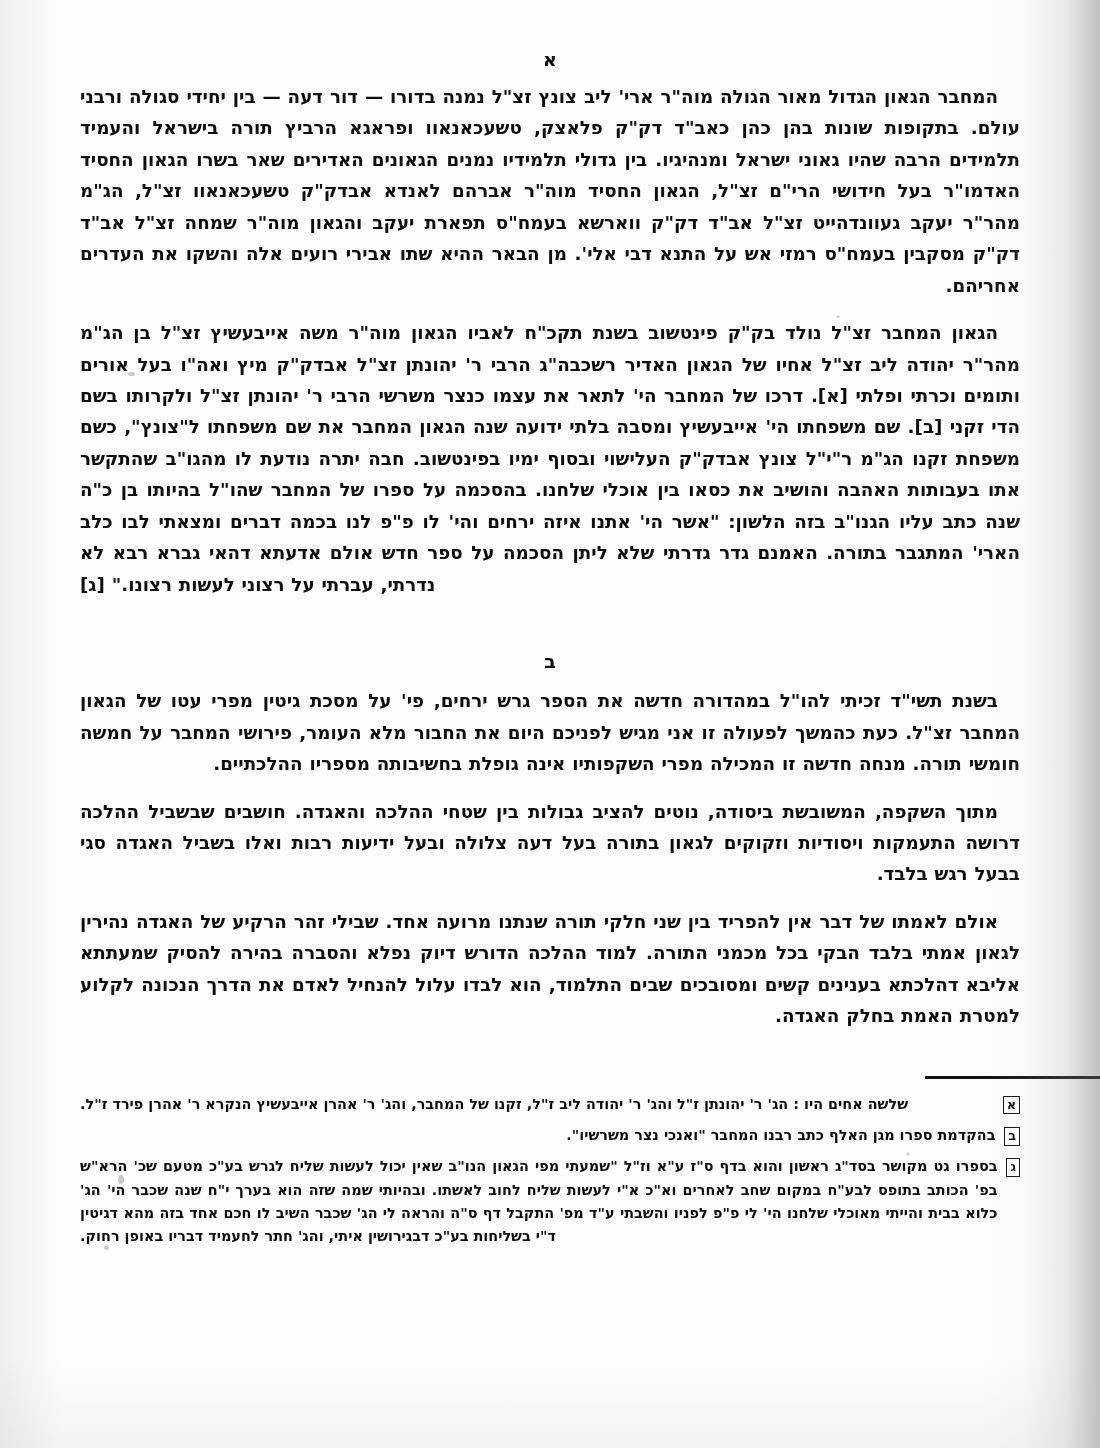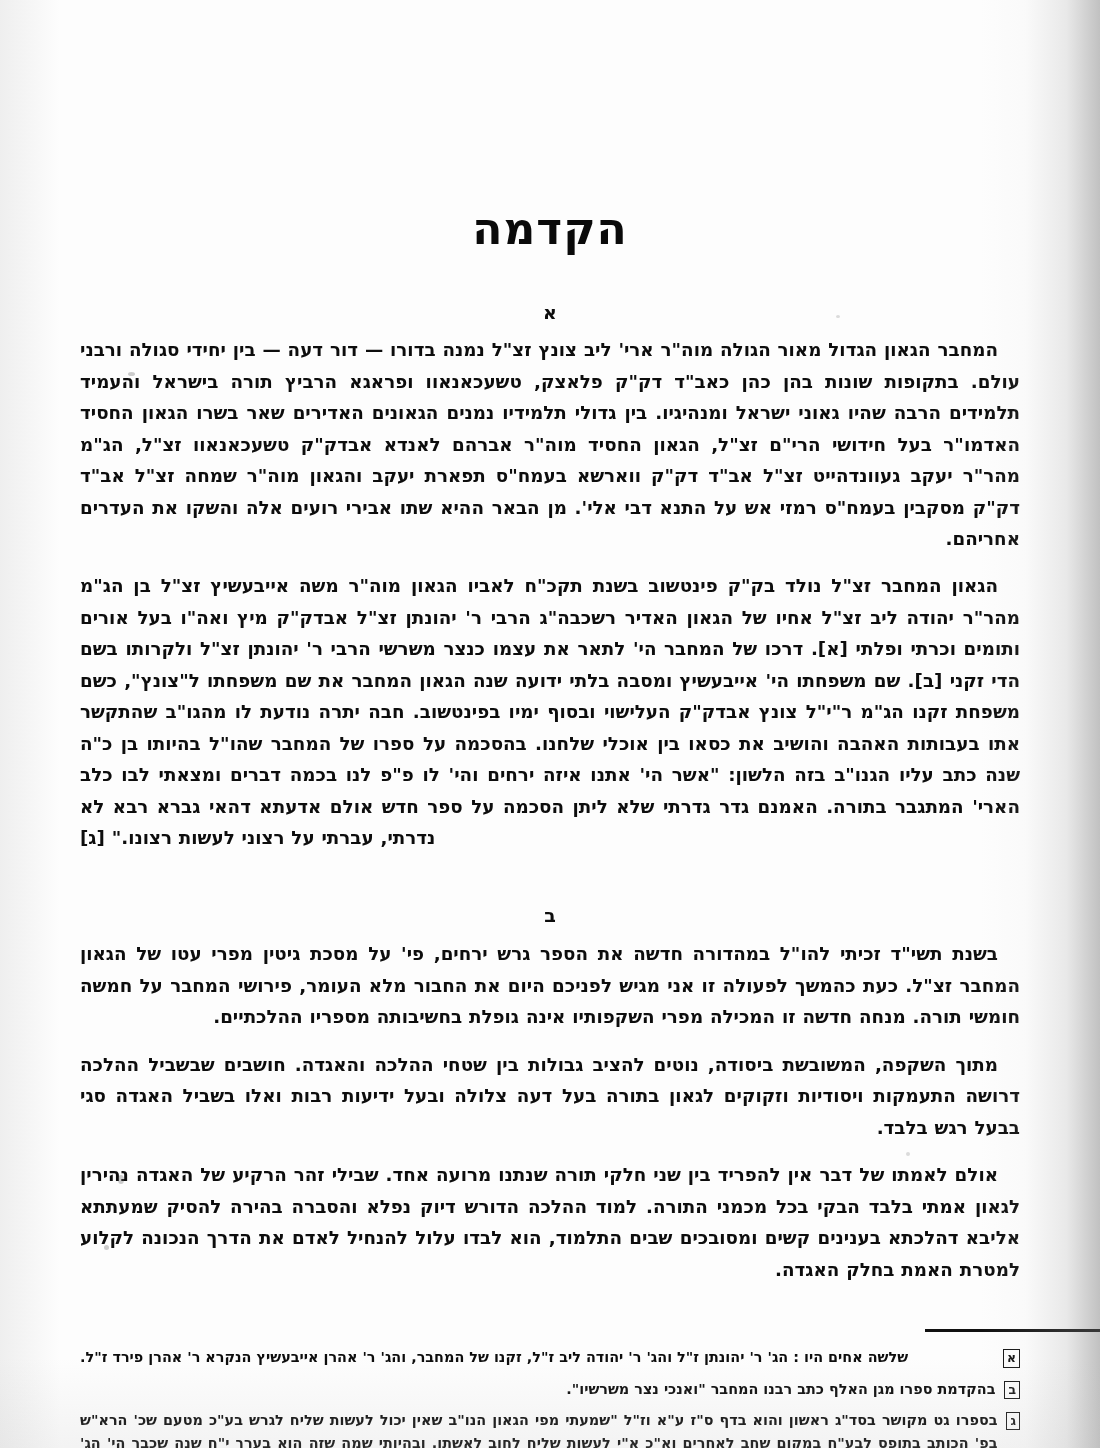"הקדמה" h1.title { html: <h1>הקדמה</h1> -> none }
